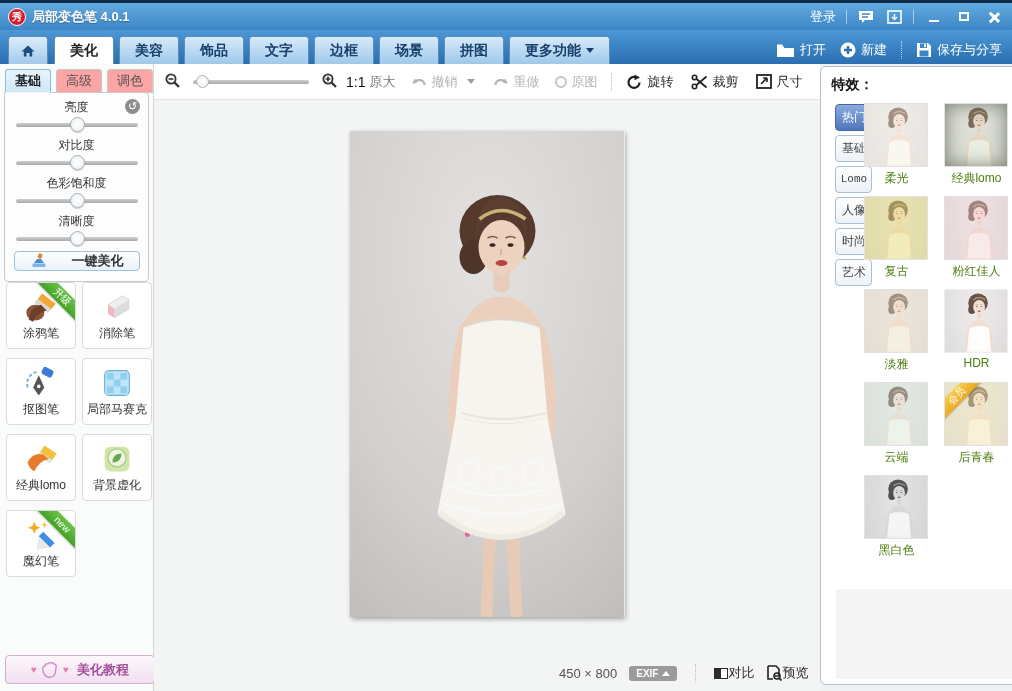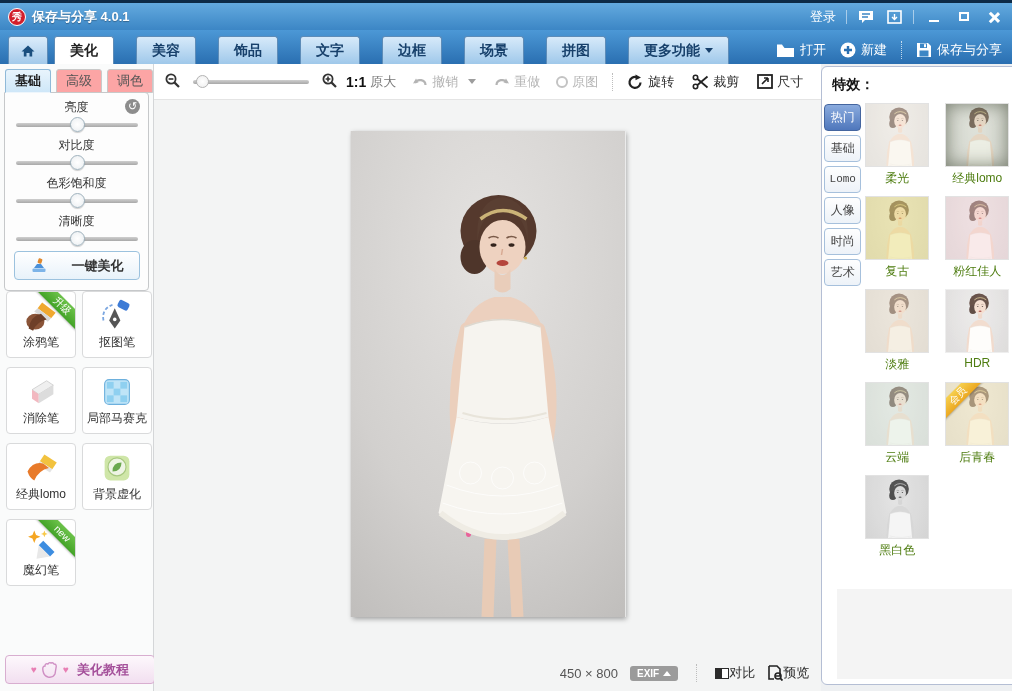"保存与分享 4.0.1" div.app-title { text: 保存与分享 -> 局部变色笔 }
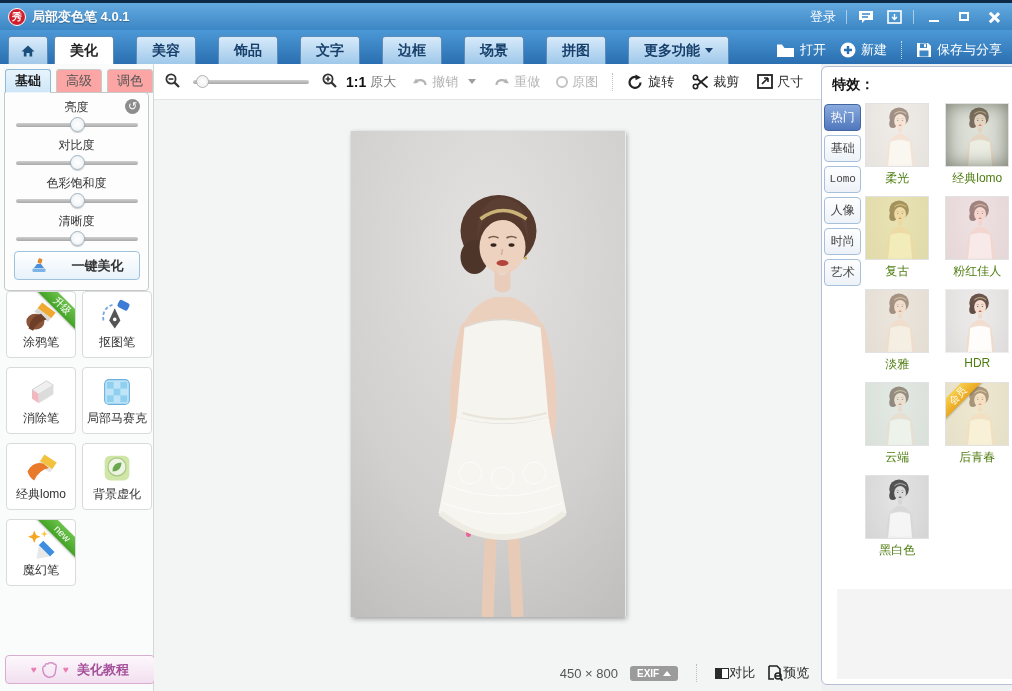"美化" .main-tab { margin-right: 22px -> 5px }
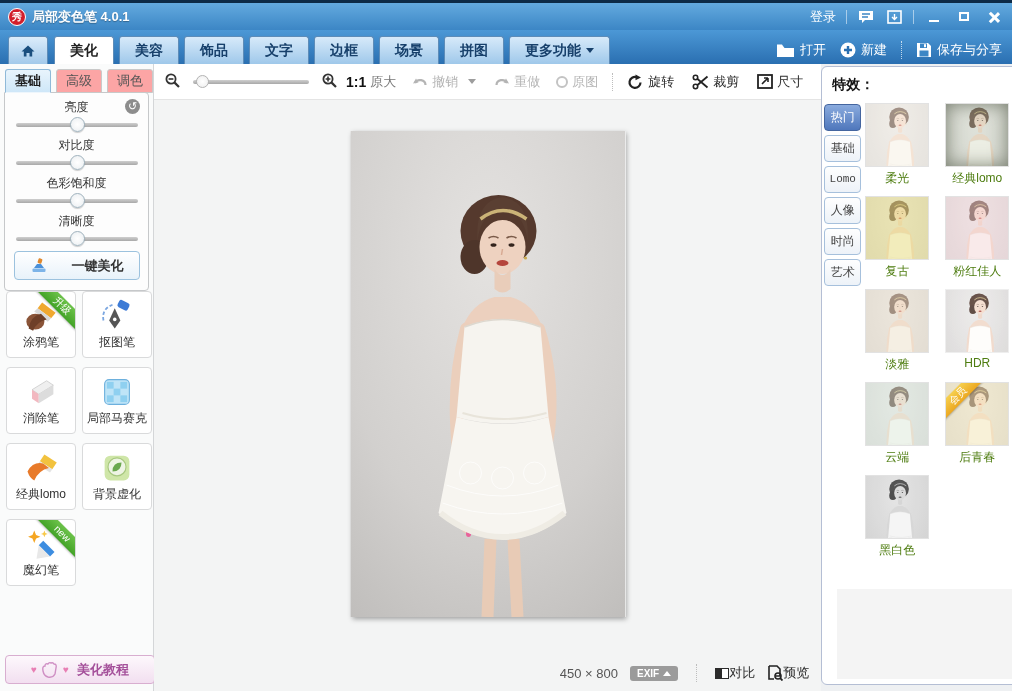"1:1" .ratio { font-weight: bold -> normal }
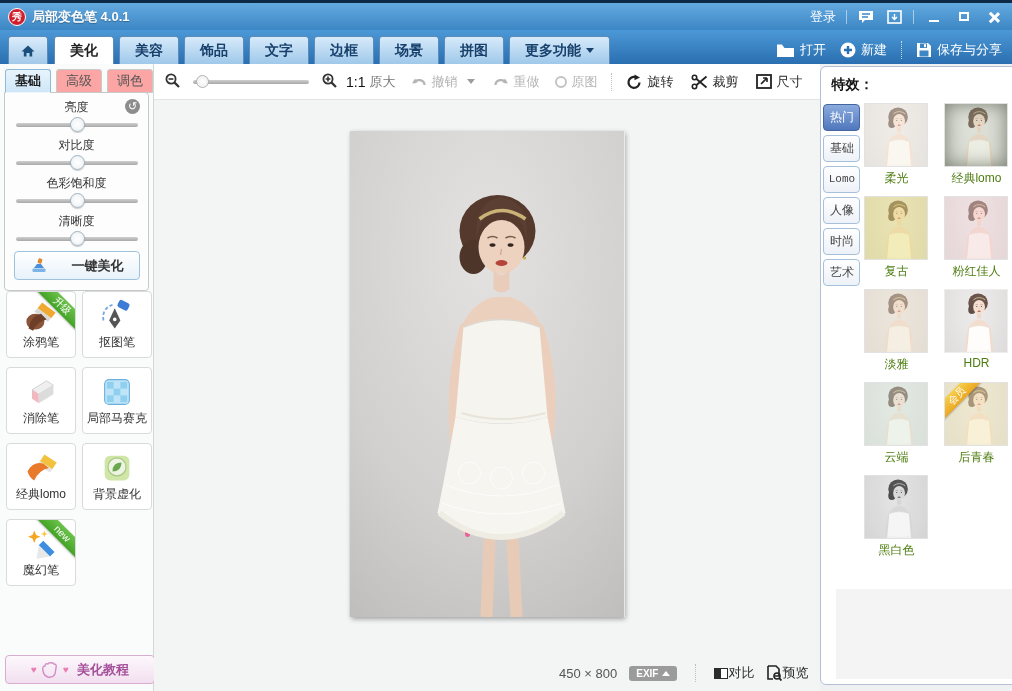"热门" .cat-tabs { left: 2px -> 14px }
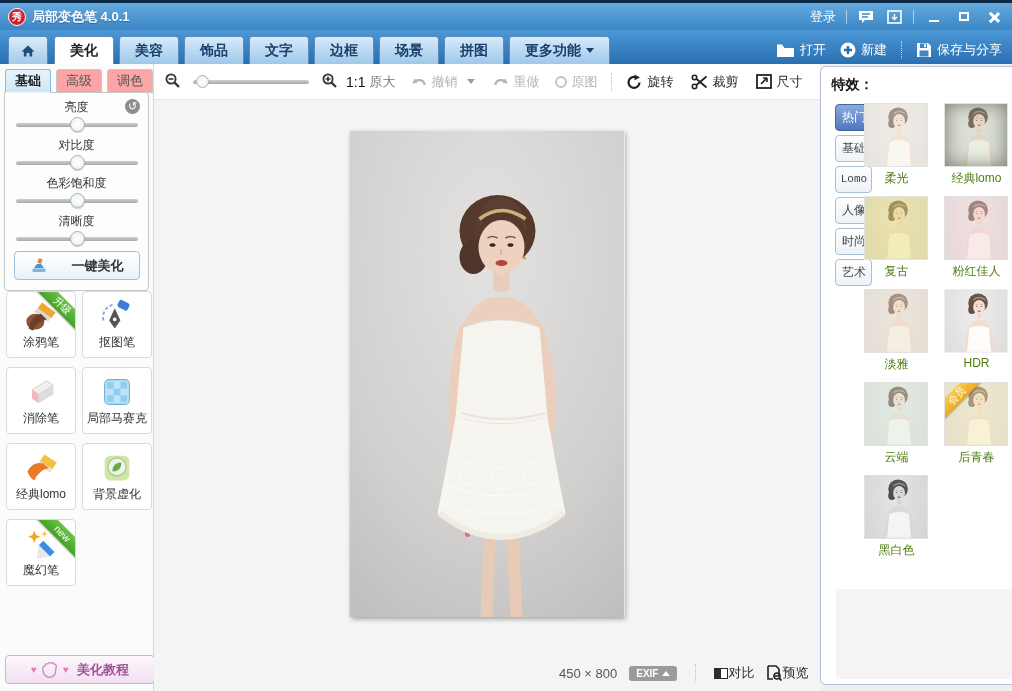"一键美化" .auto-btn { height: 29px -> 20px }
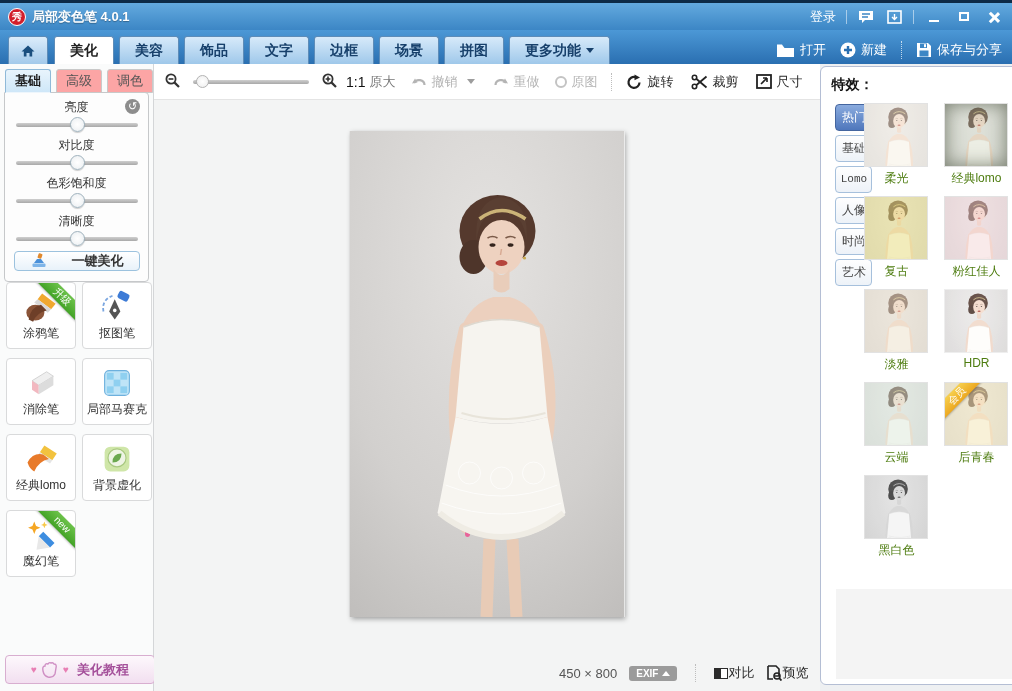"抠图笔" div.brush-card { order: before "消除笔" -> after "消除笔" }
